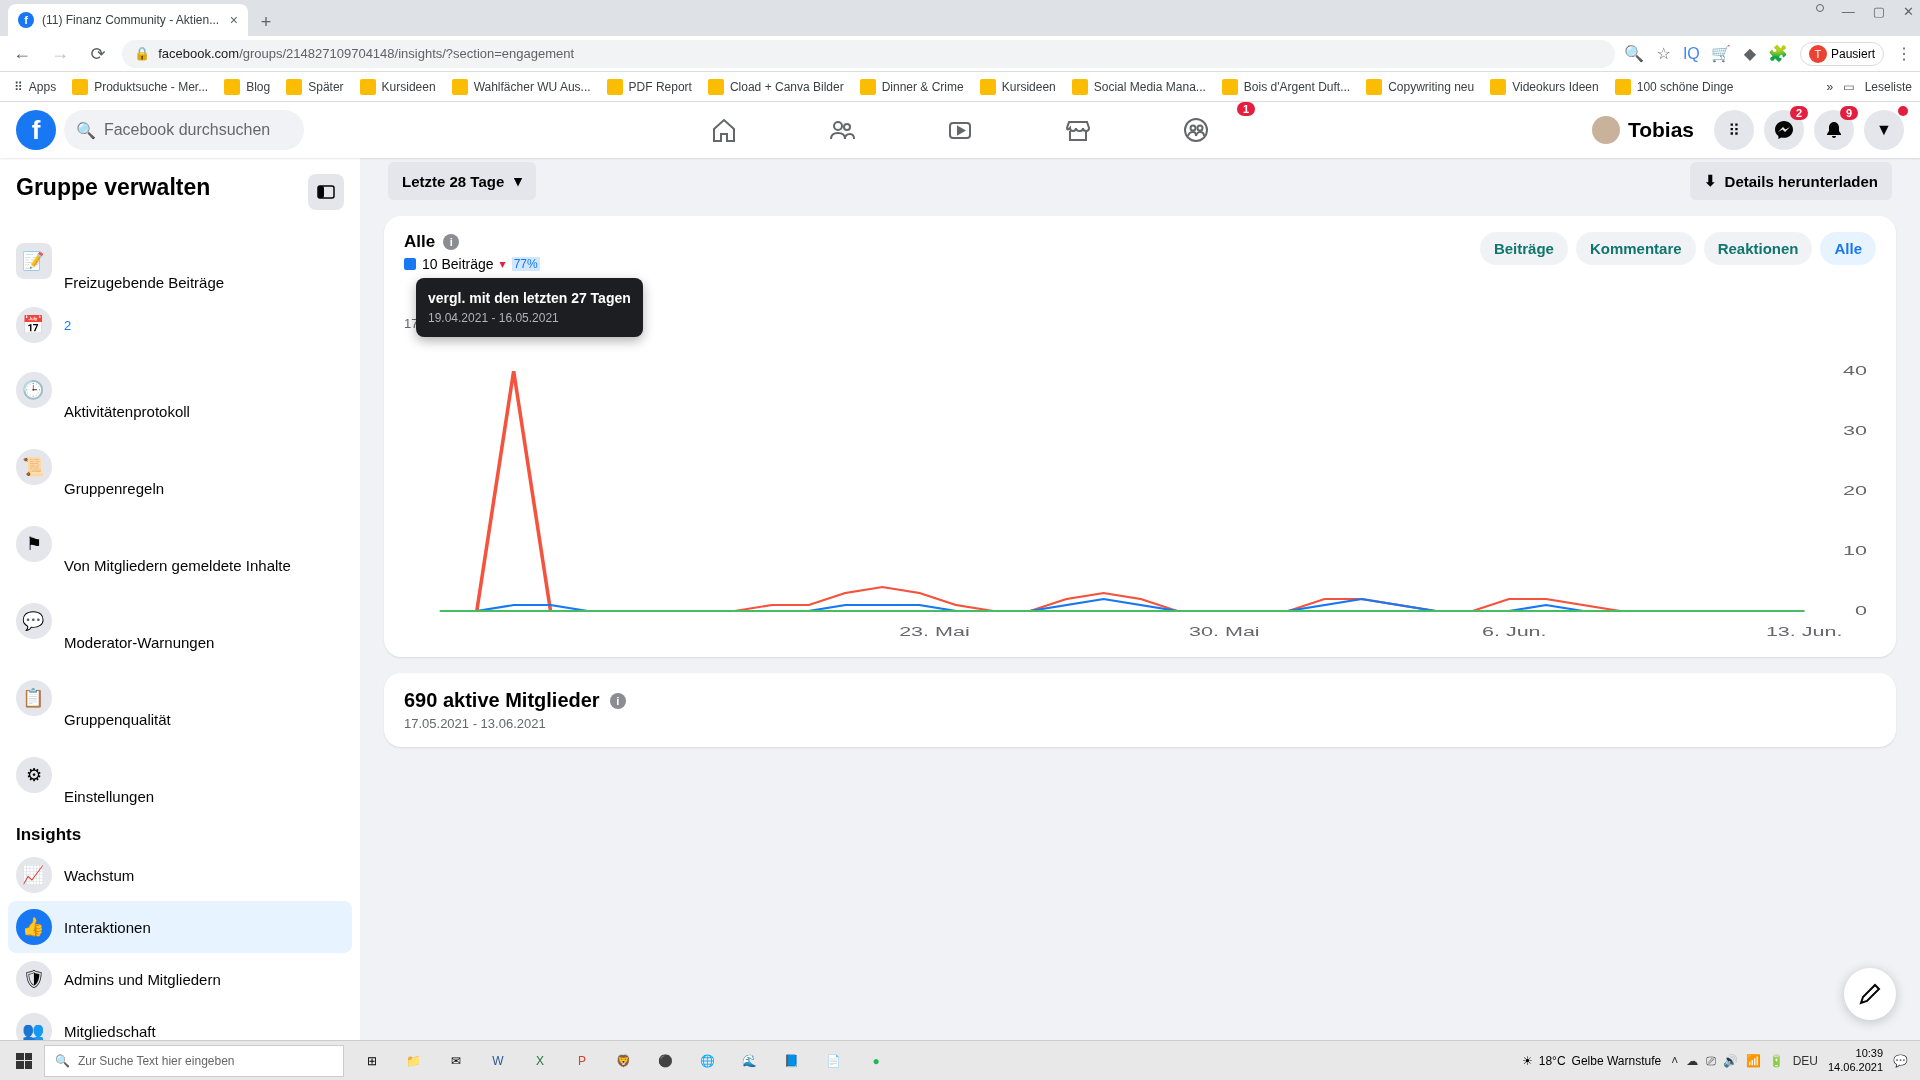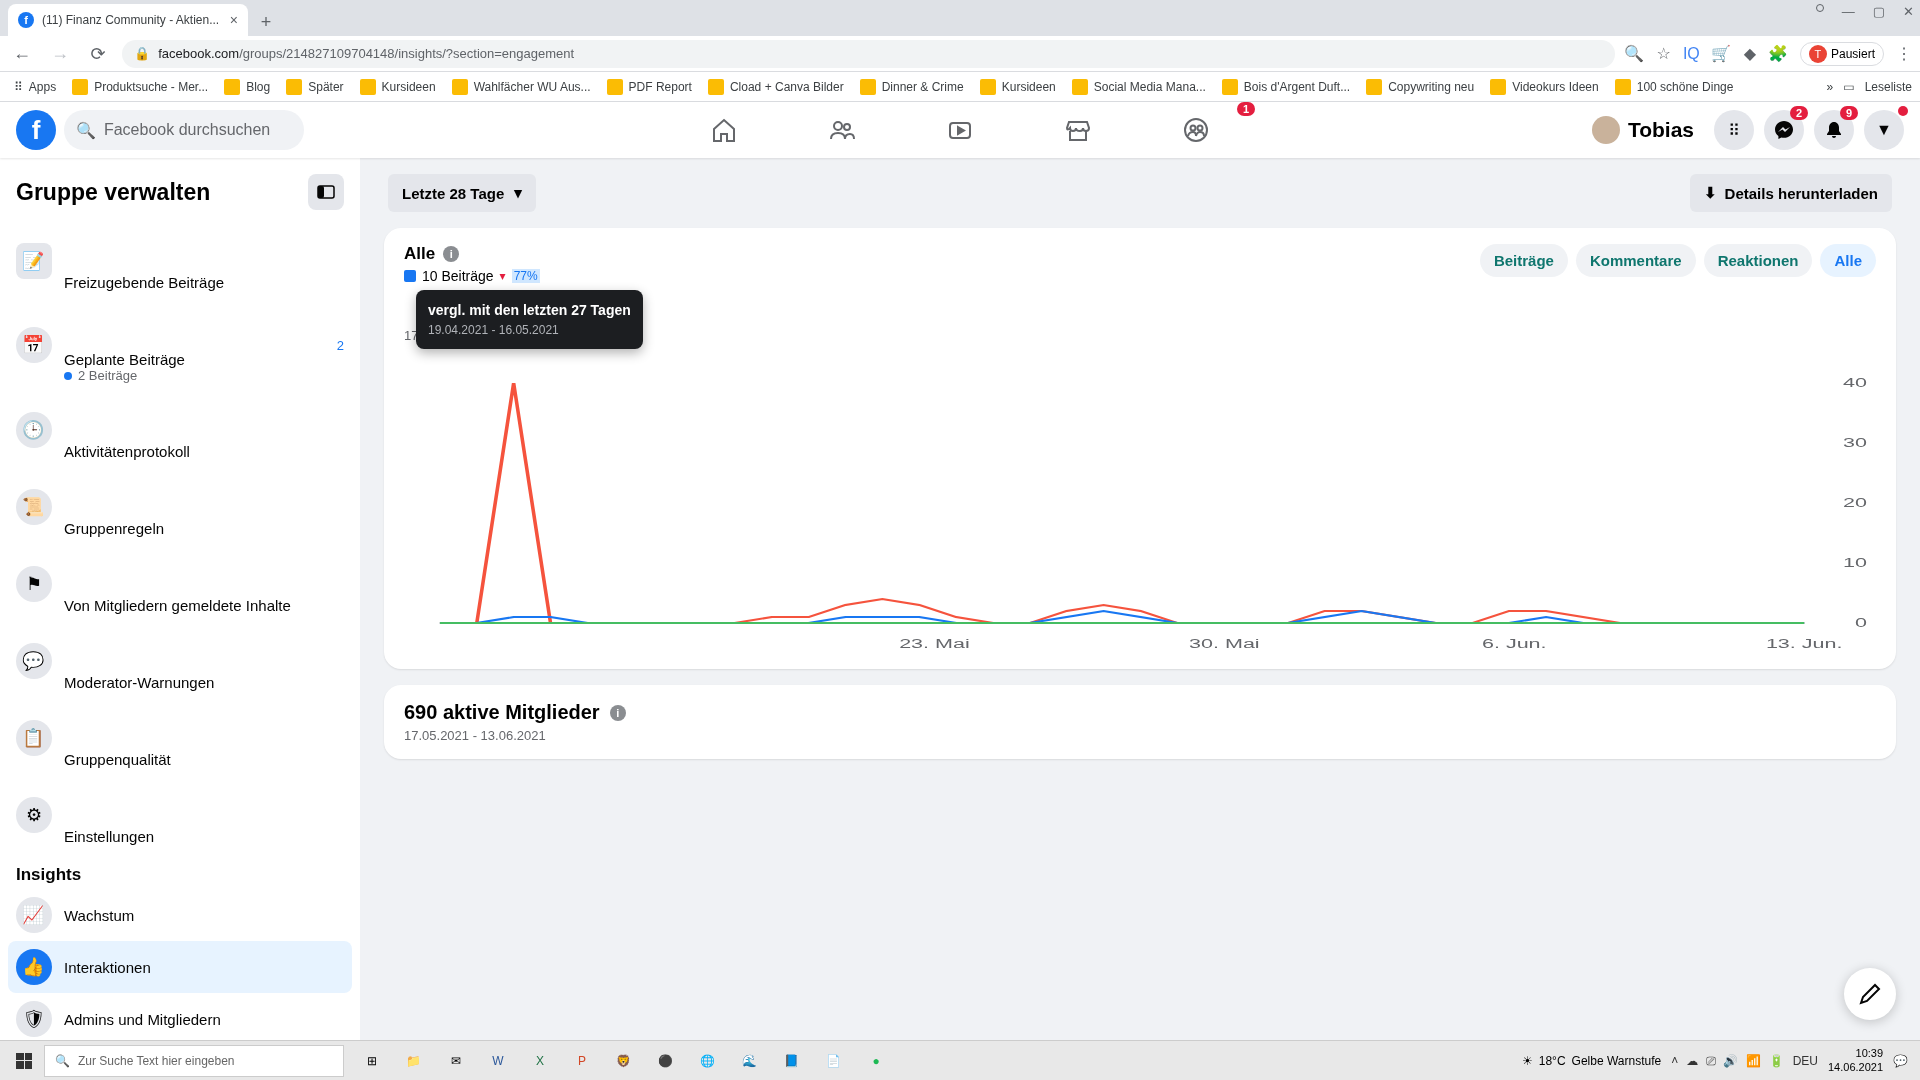"Gruppe verwalten" .sidebar-header { align-items: center -> none }
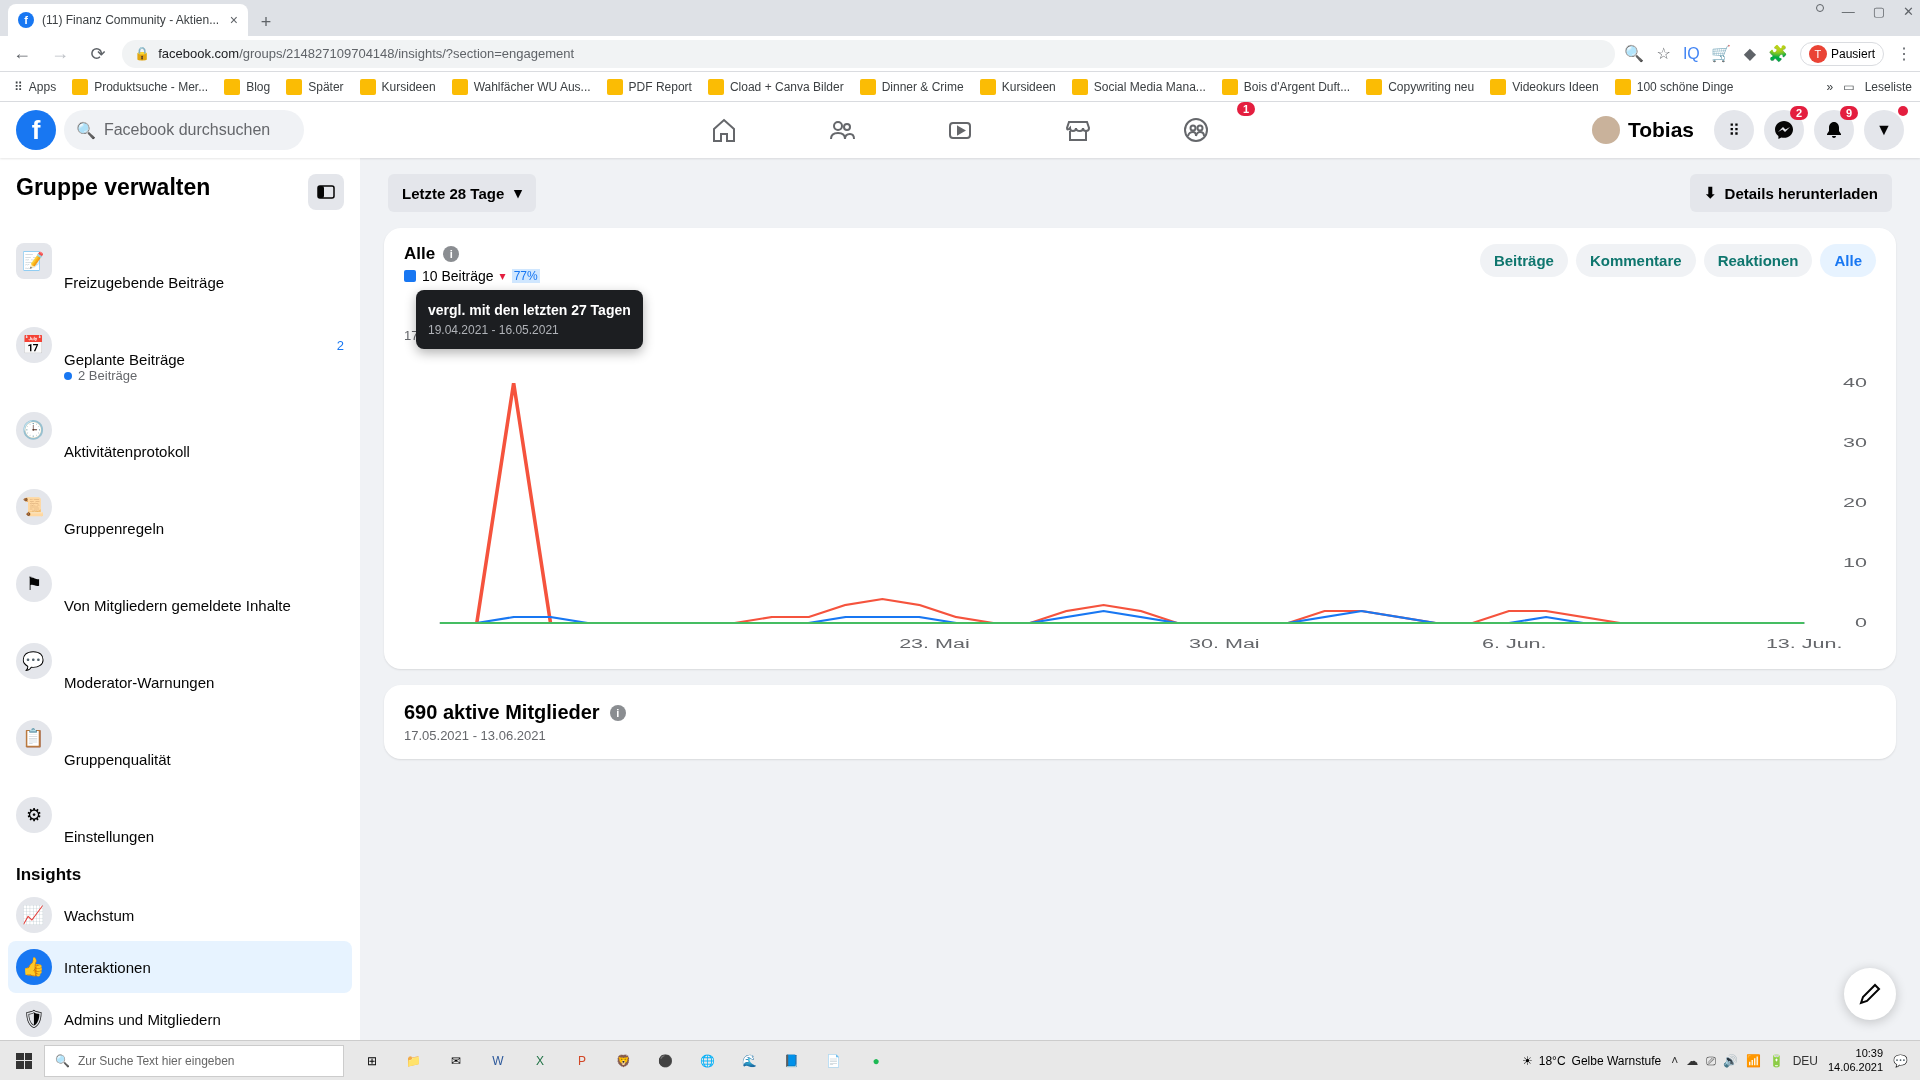"Letzte 28 Tage" .main { padding: 16px 24px -> 4px 24px }
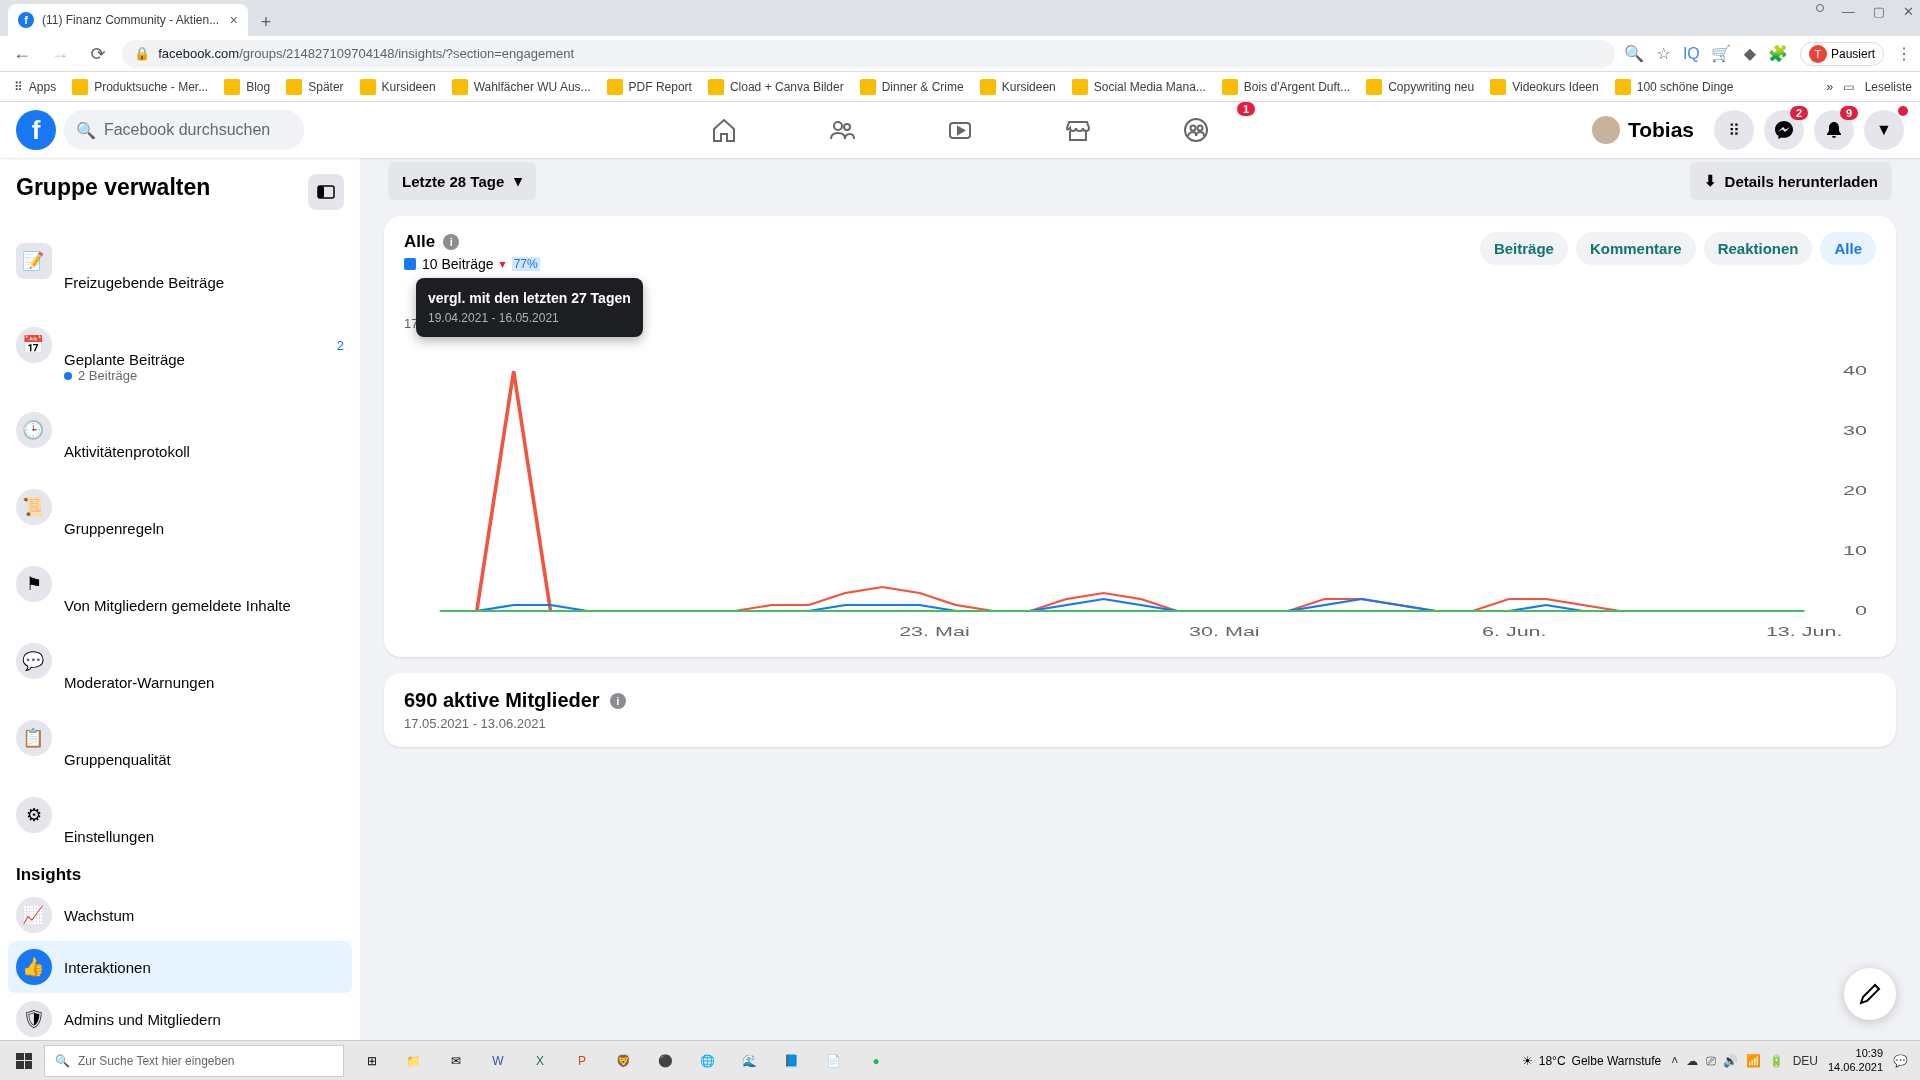"Geplante Beiträge" div.slabels { html: <div> <div>Geplante Beiträge</div> <div><span></span>2 Beiträge</div> </div> -> none }
